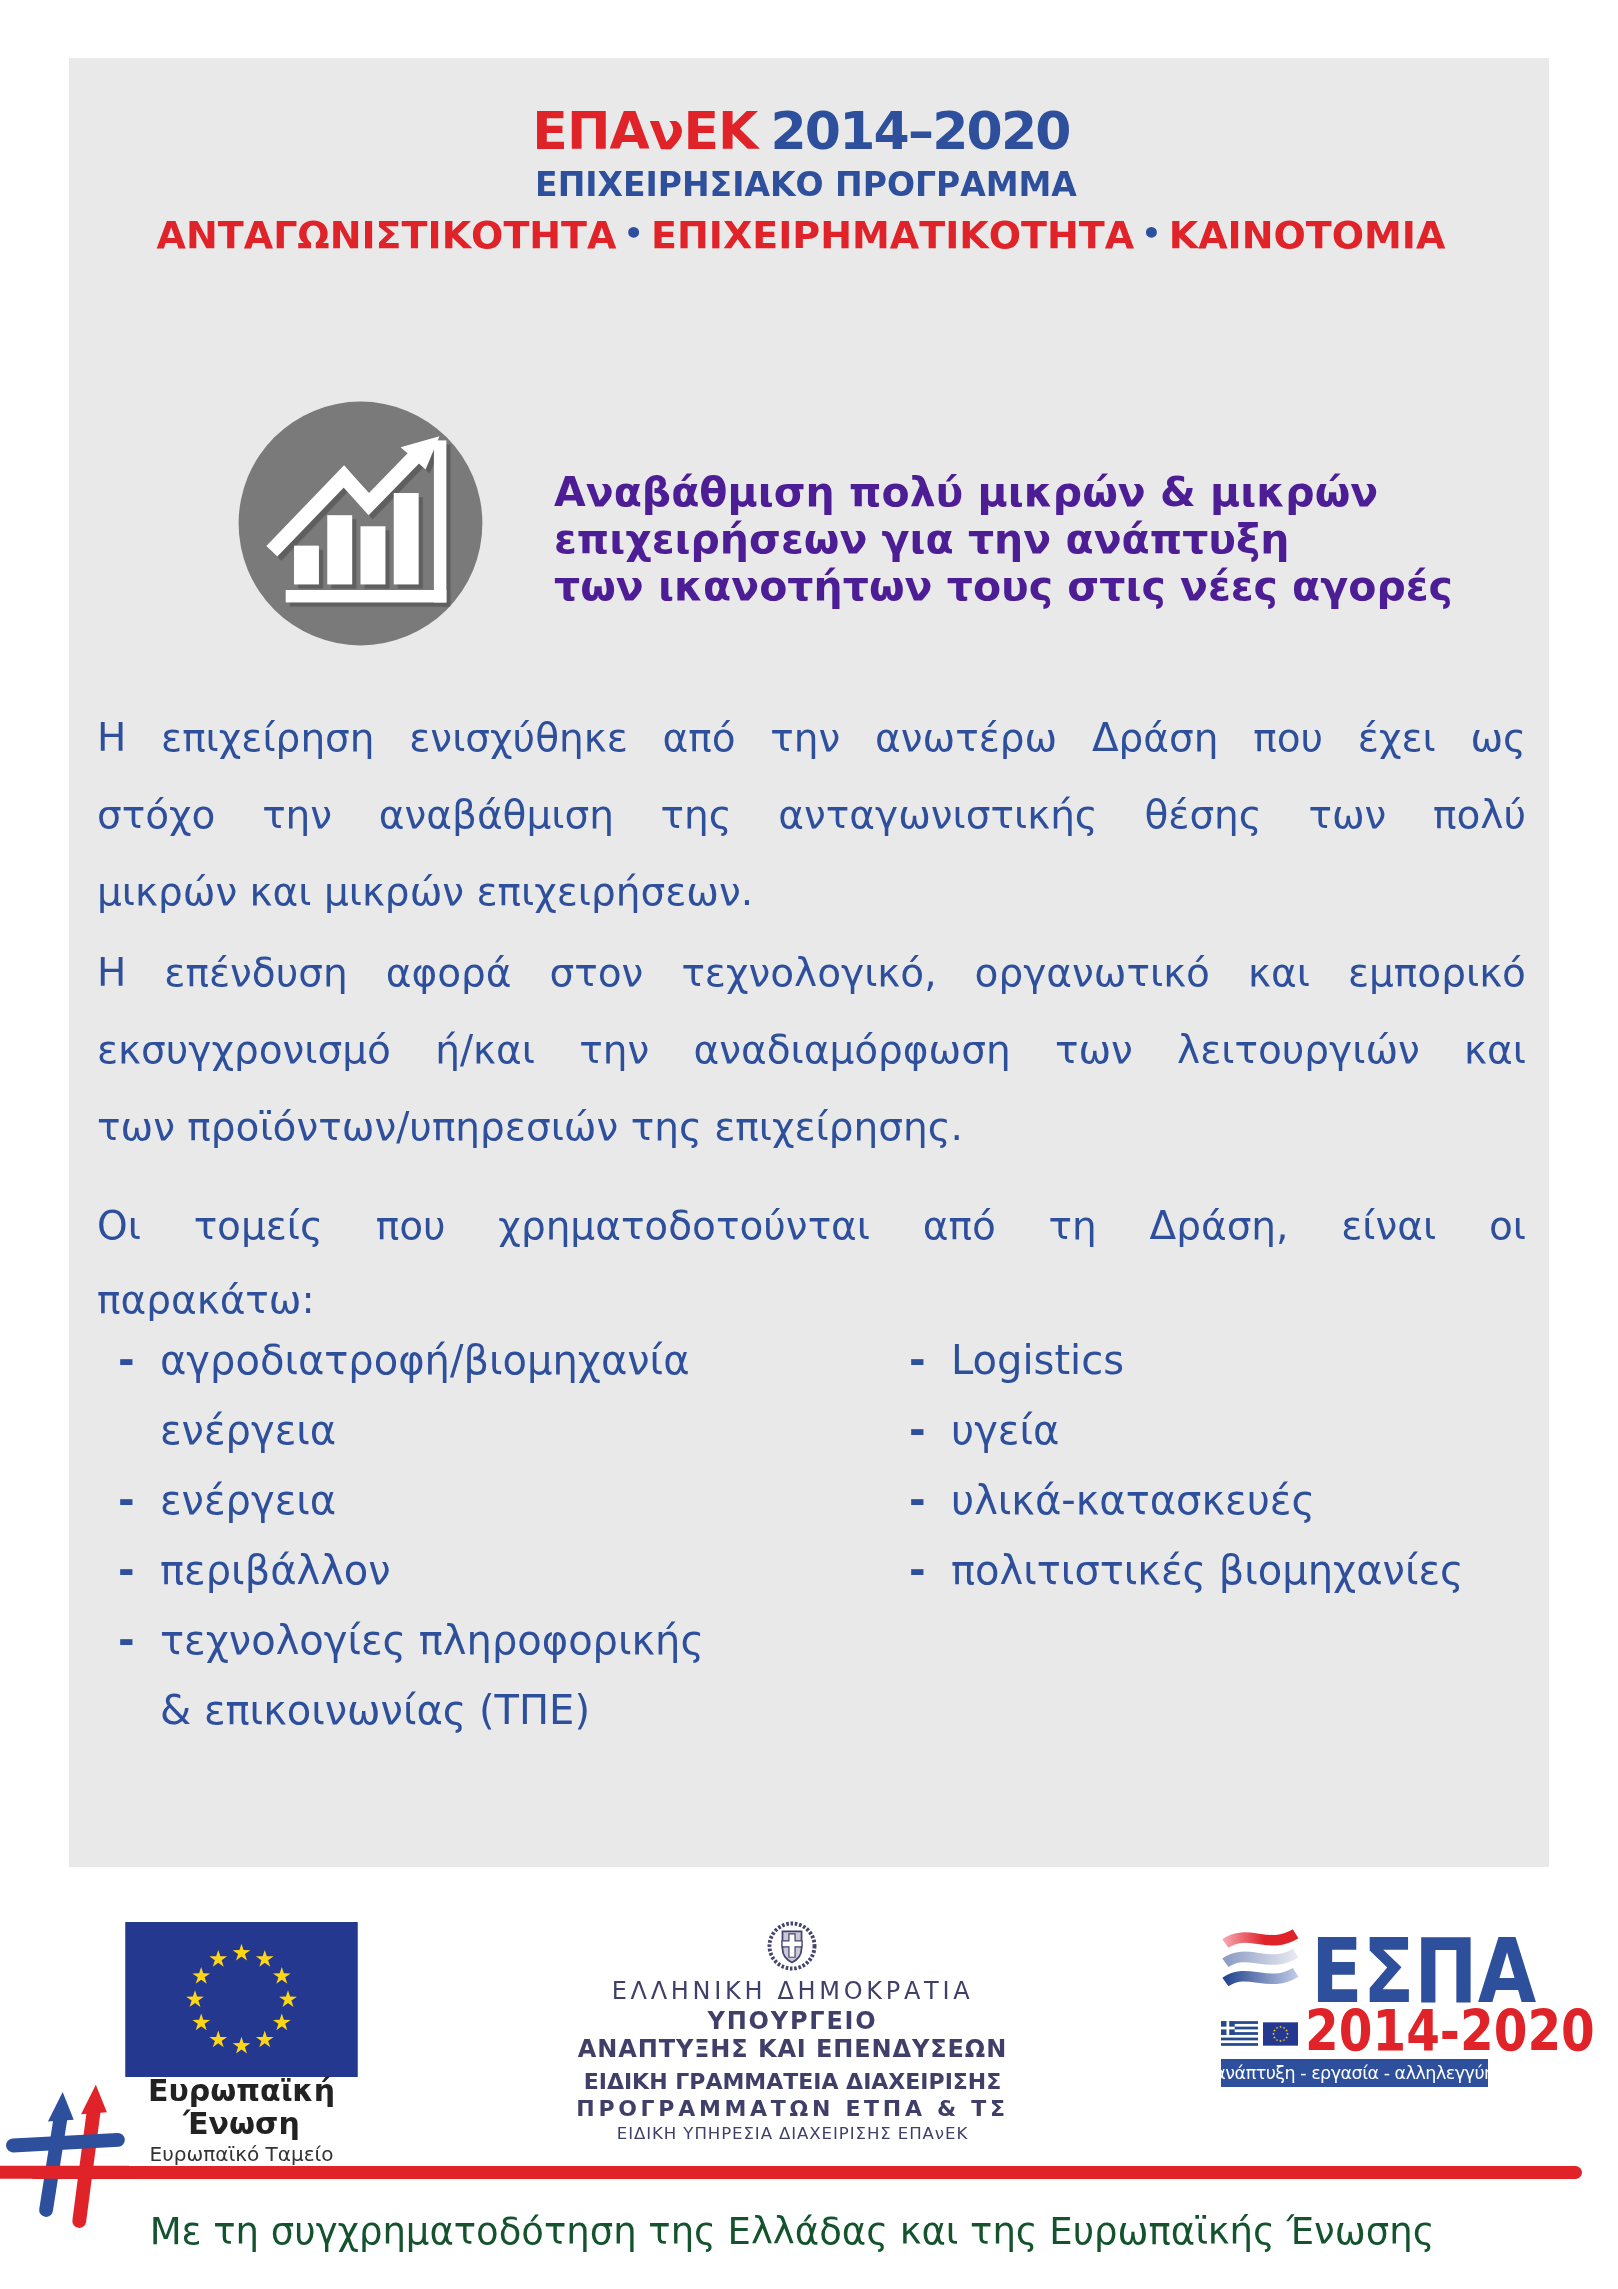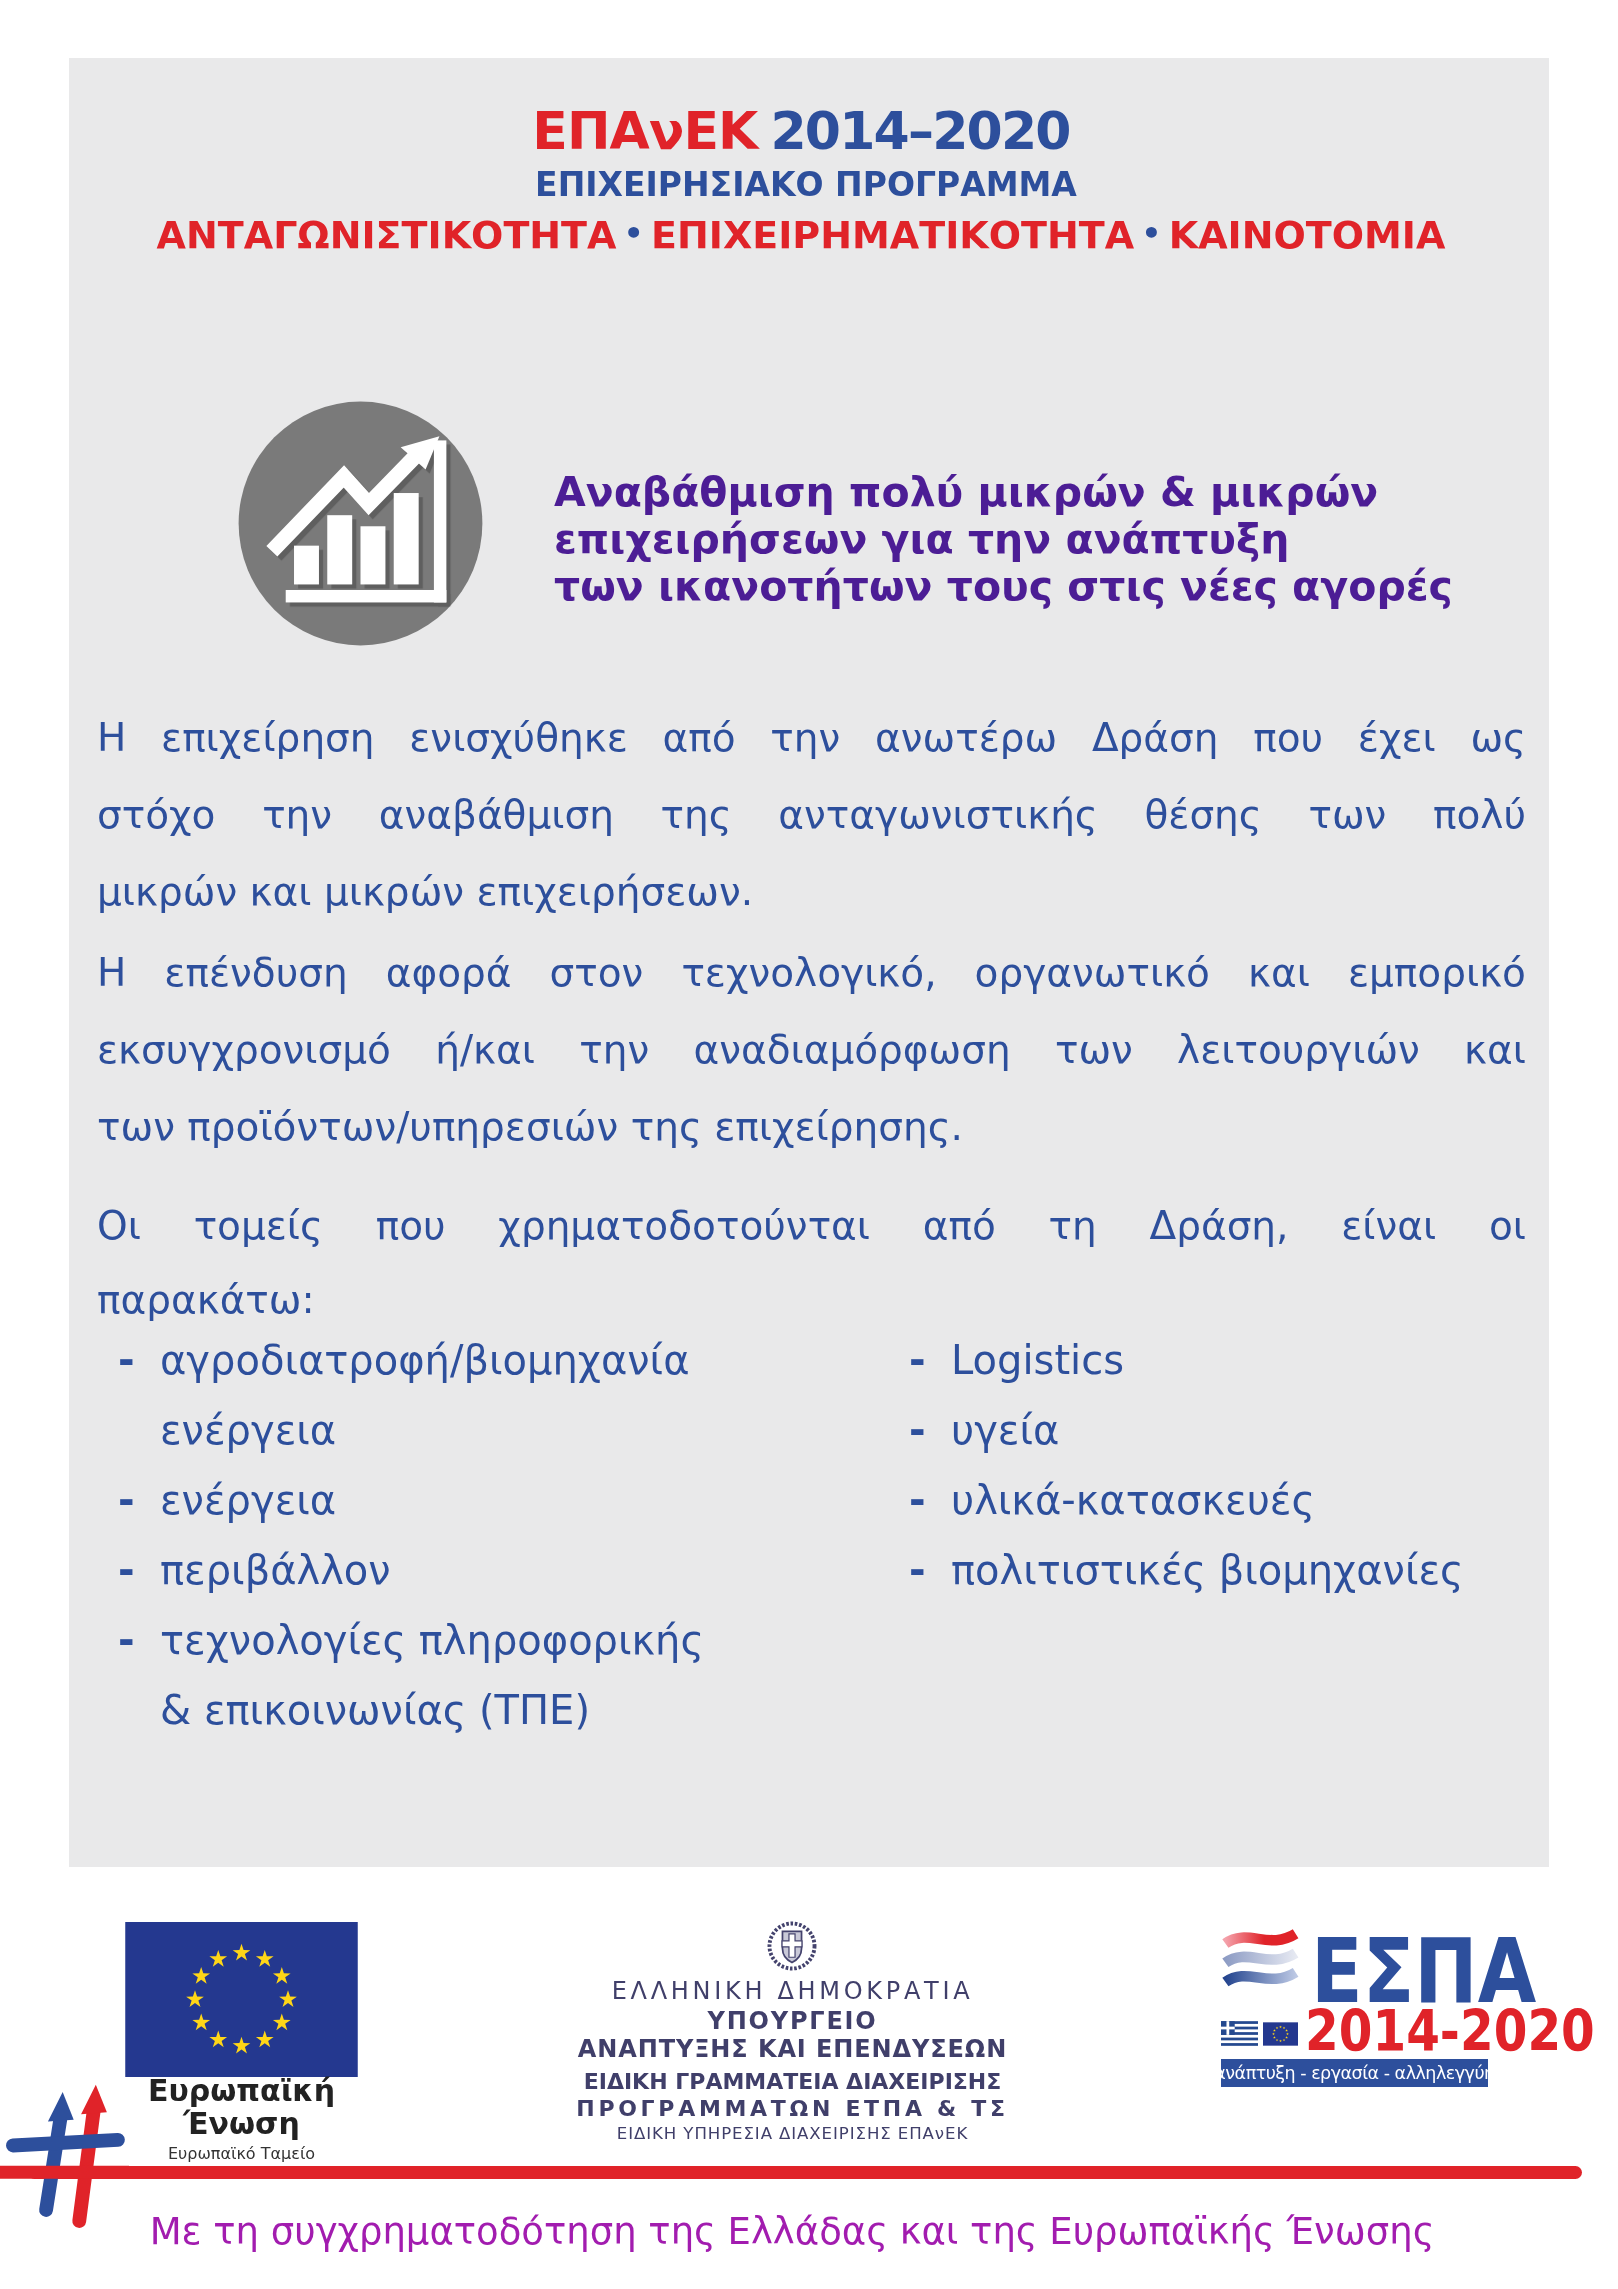"Ευρωπαϊκό Ταμείο" .eu-text .t2 { font-size: 16px -> 20px }
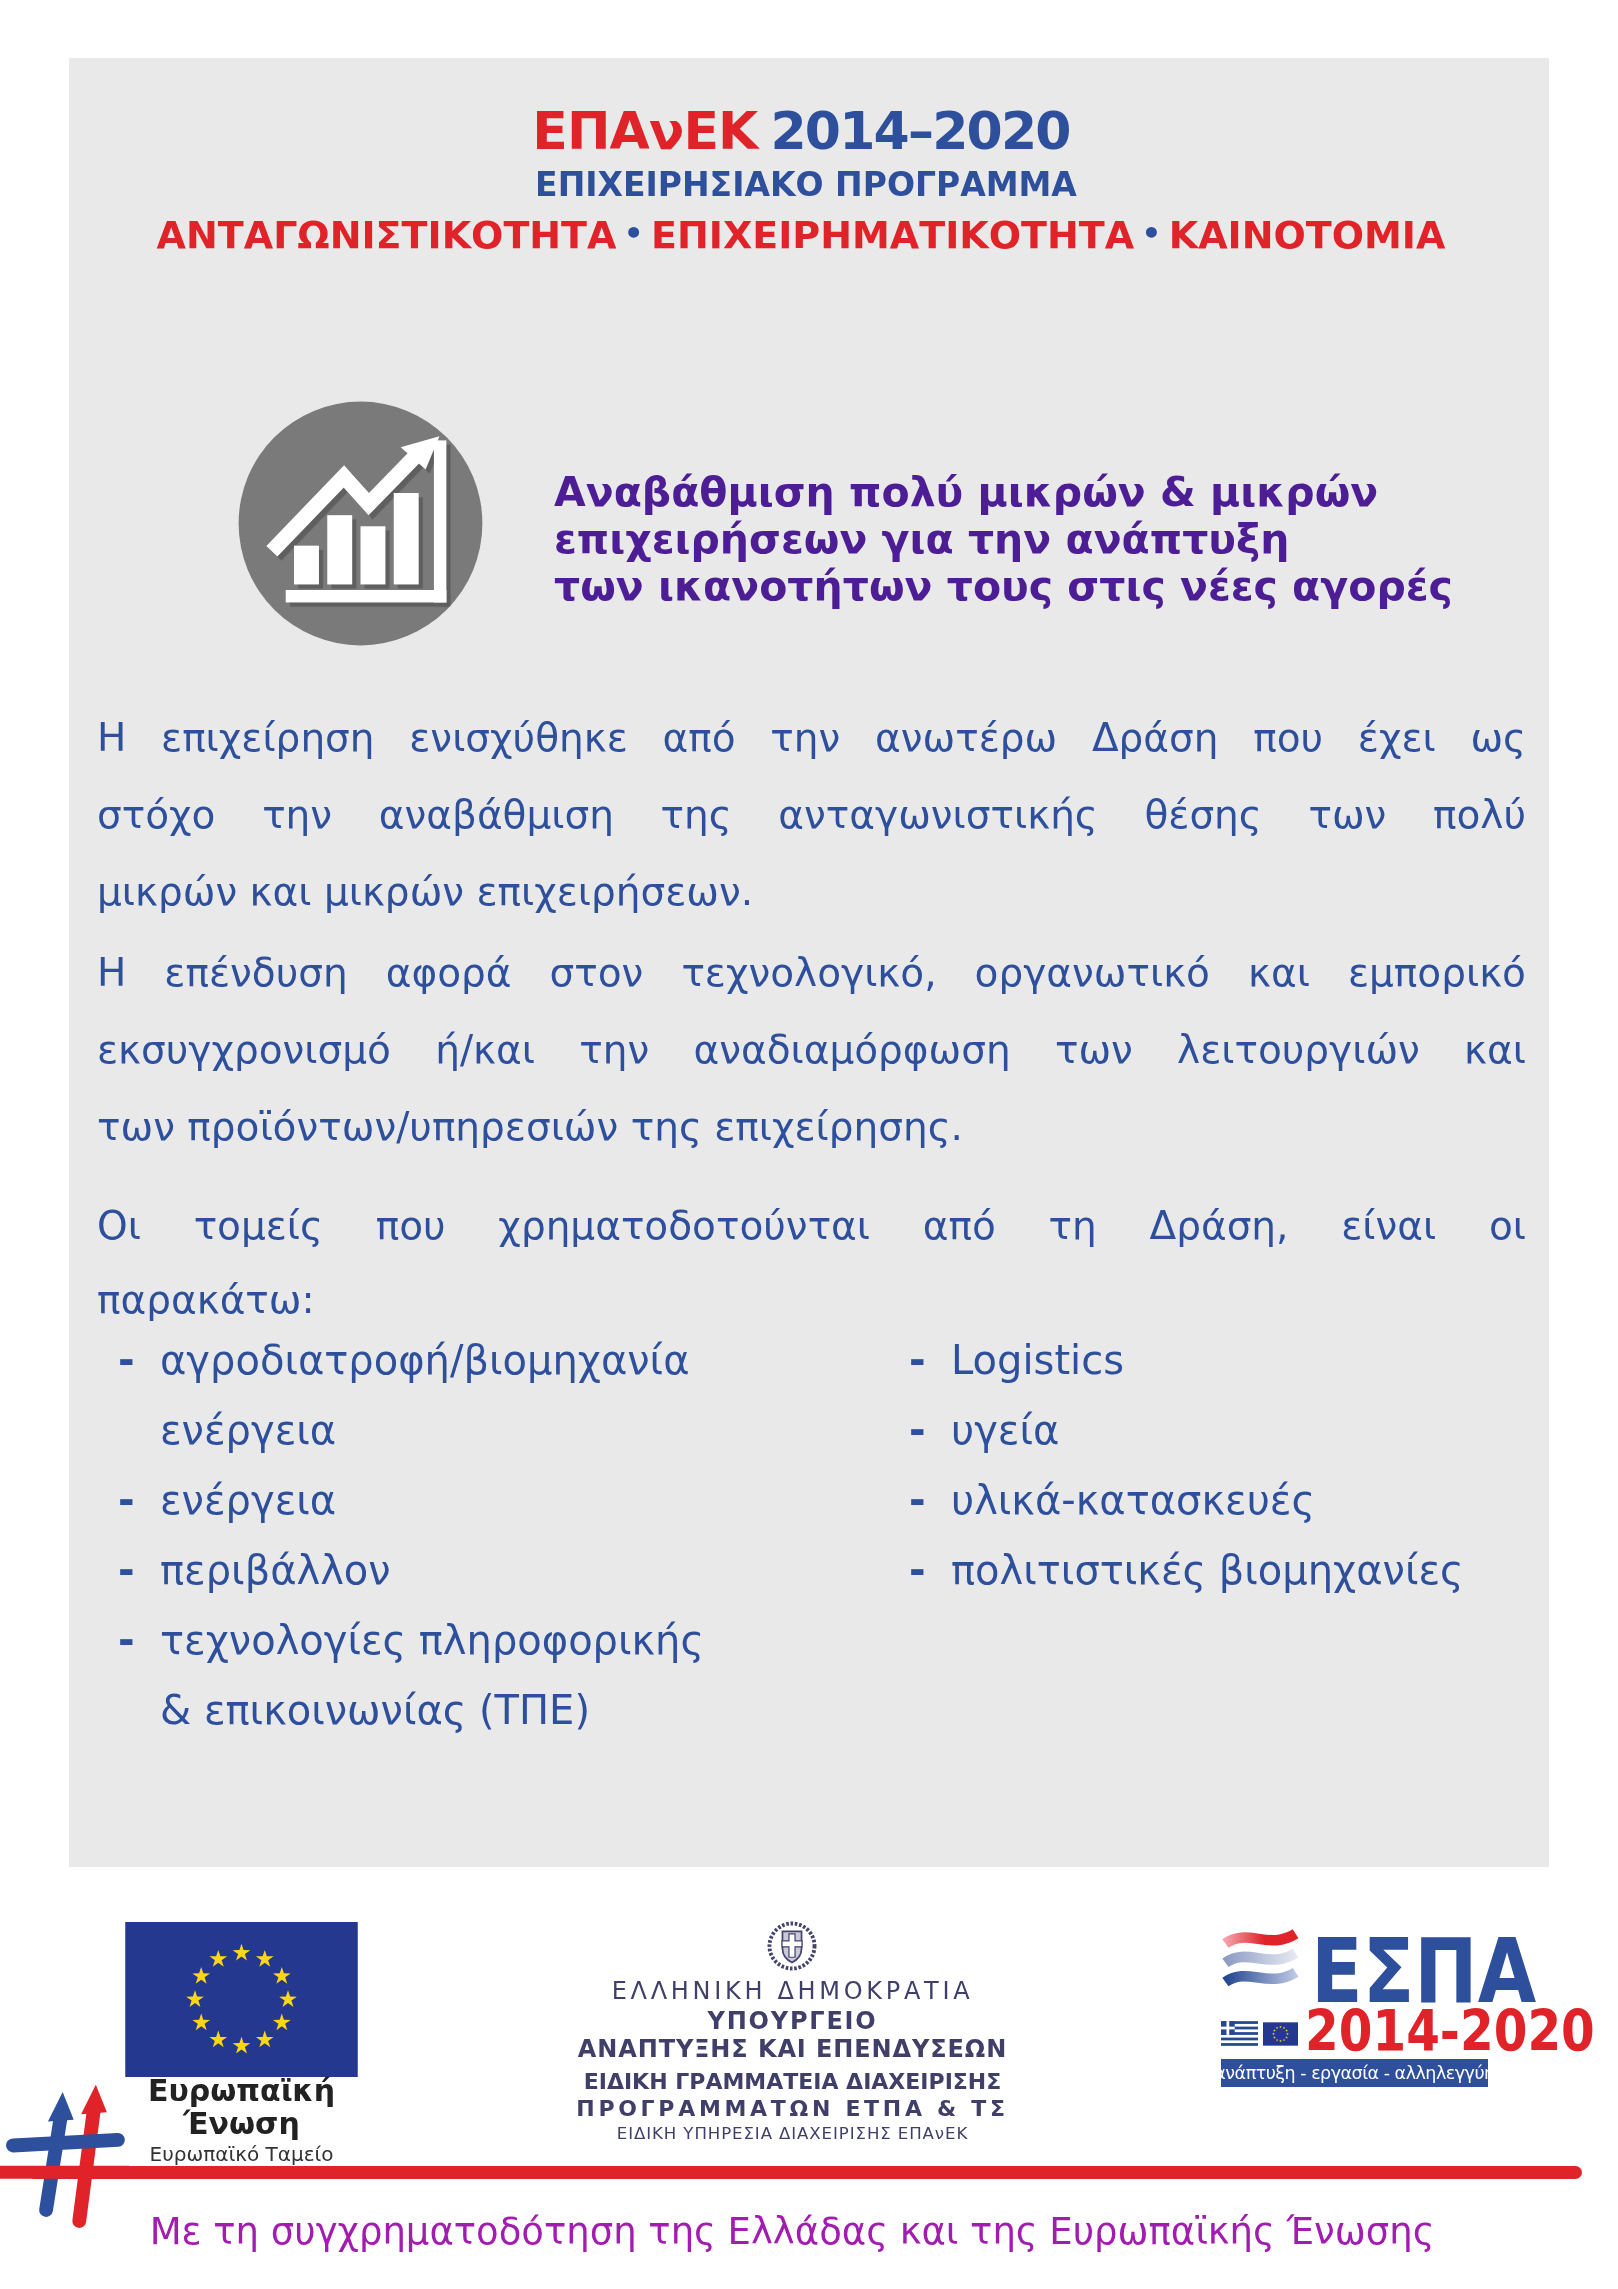"Με τη συγχρηματοδότηση της Ελλάδας" .cofinance { color: #a21caf -> #14532d }
